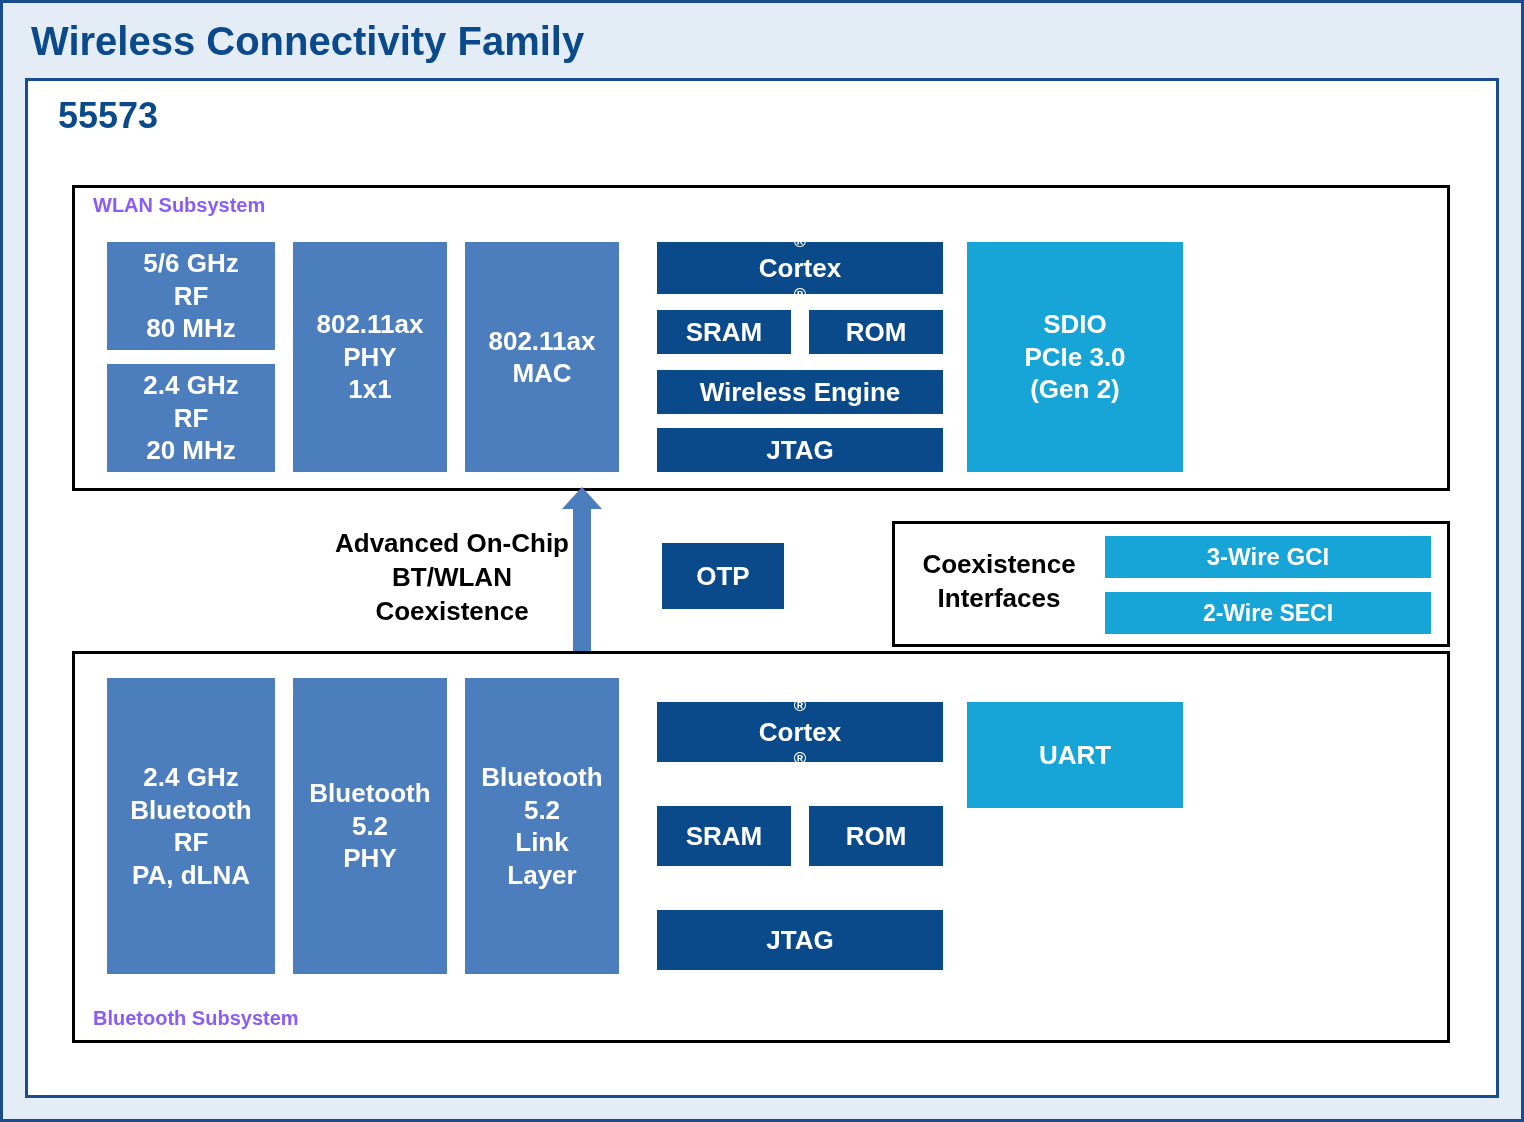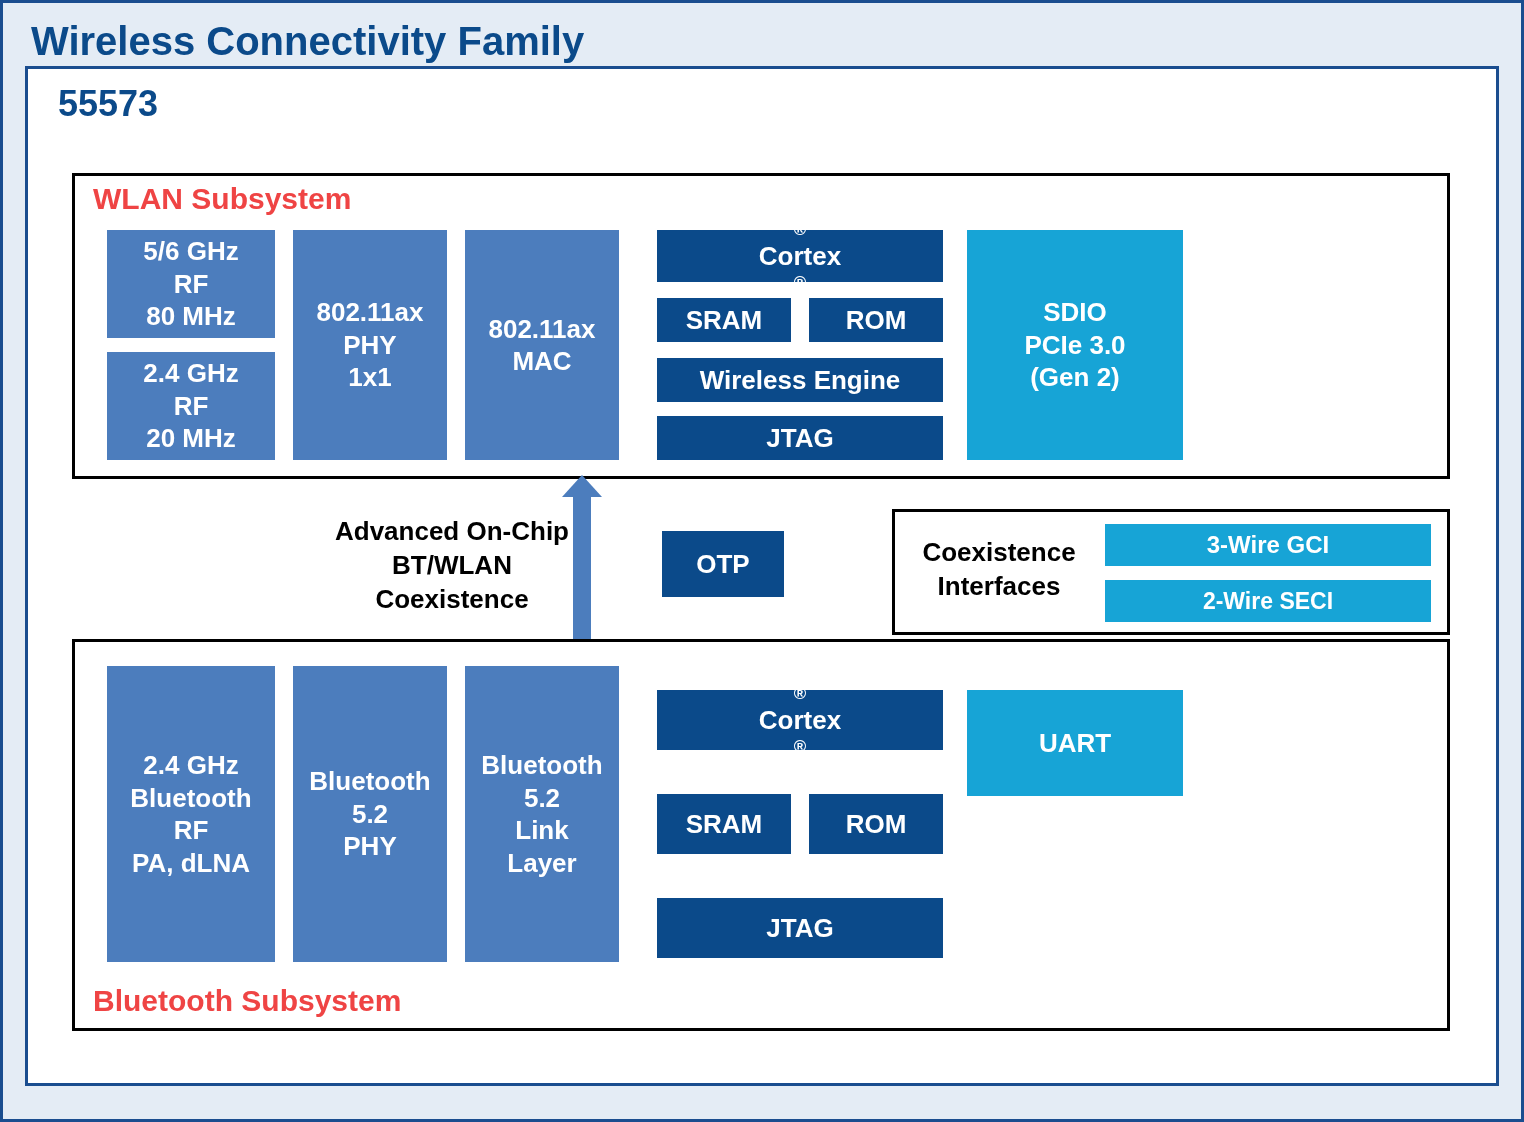"Wireless Connectivity Family" .family-title { margin: 4px 0 2px 6px -> 4px 0 14px 6px }
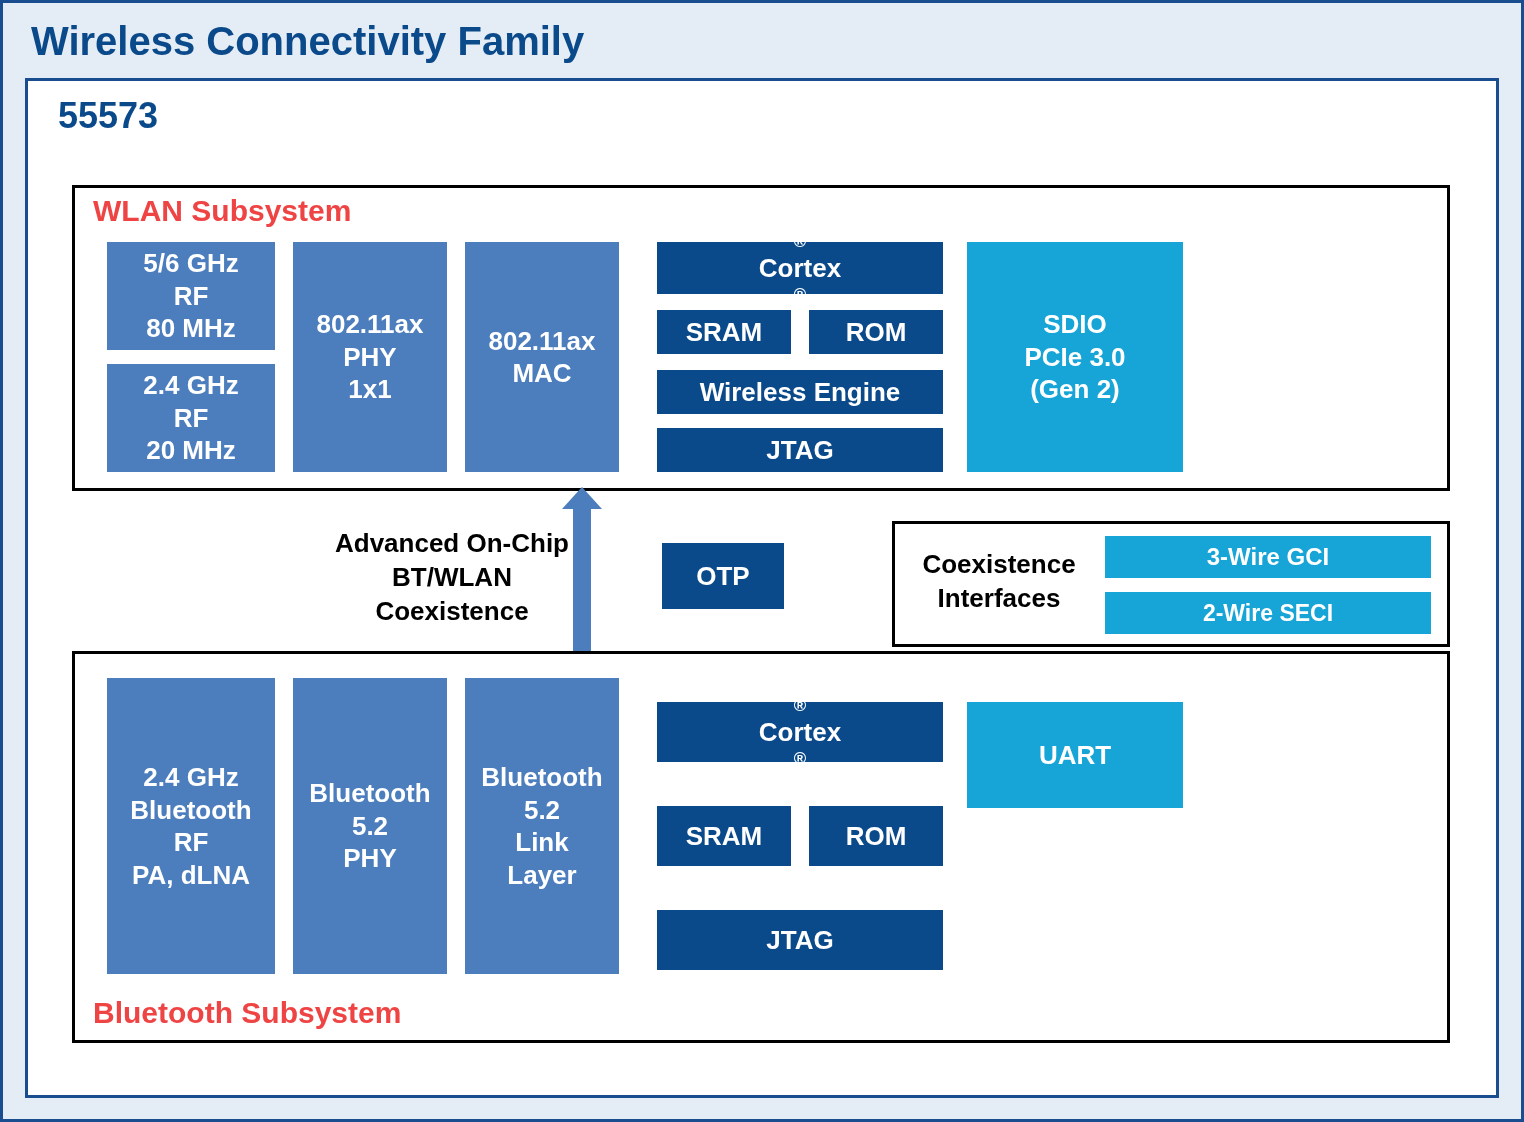"WLAN Subsystem" .sub-title { color: #ef4444 -> #8b5cf6; font-size: 30px -> 20px }
